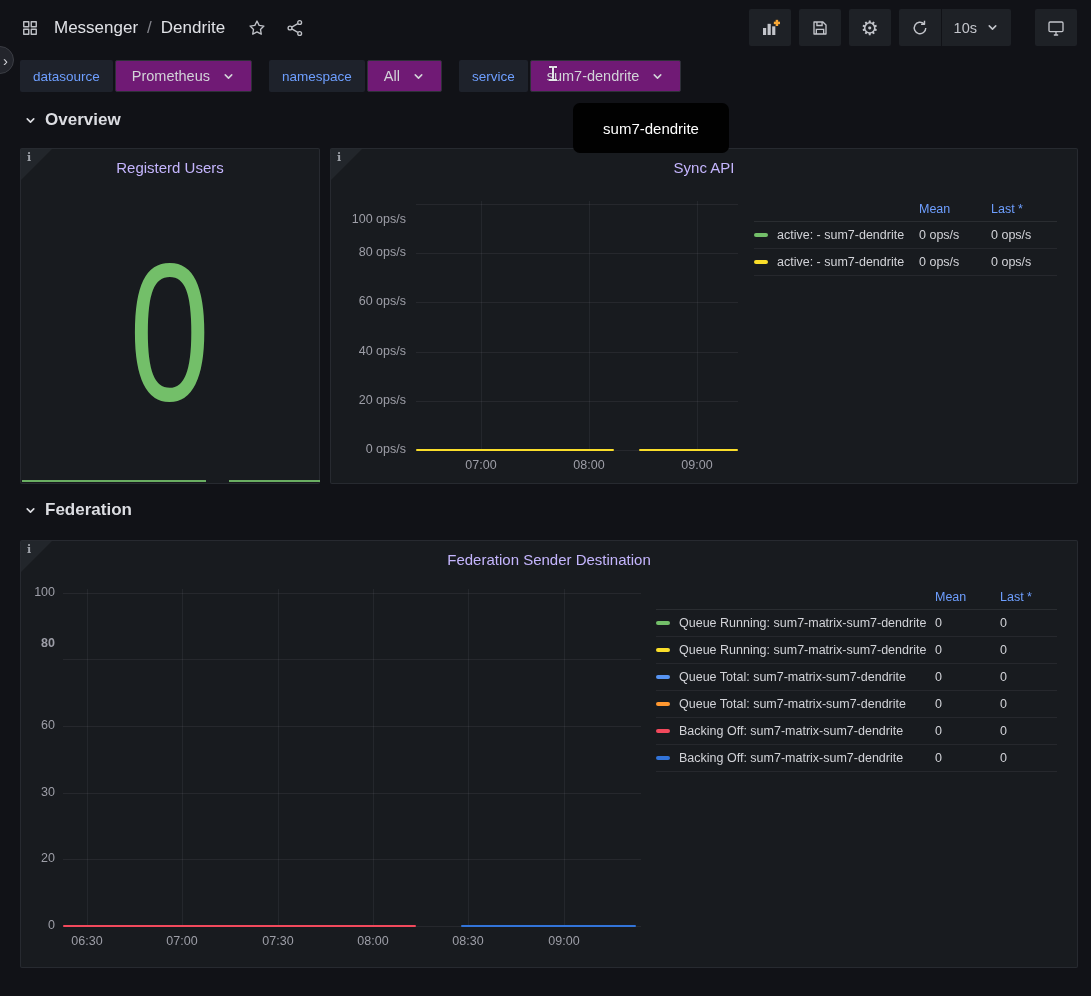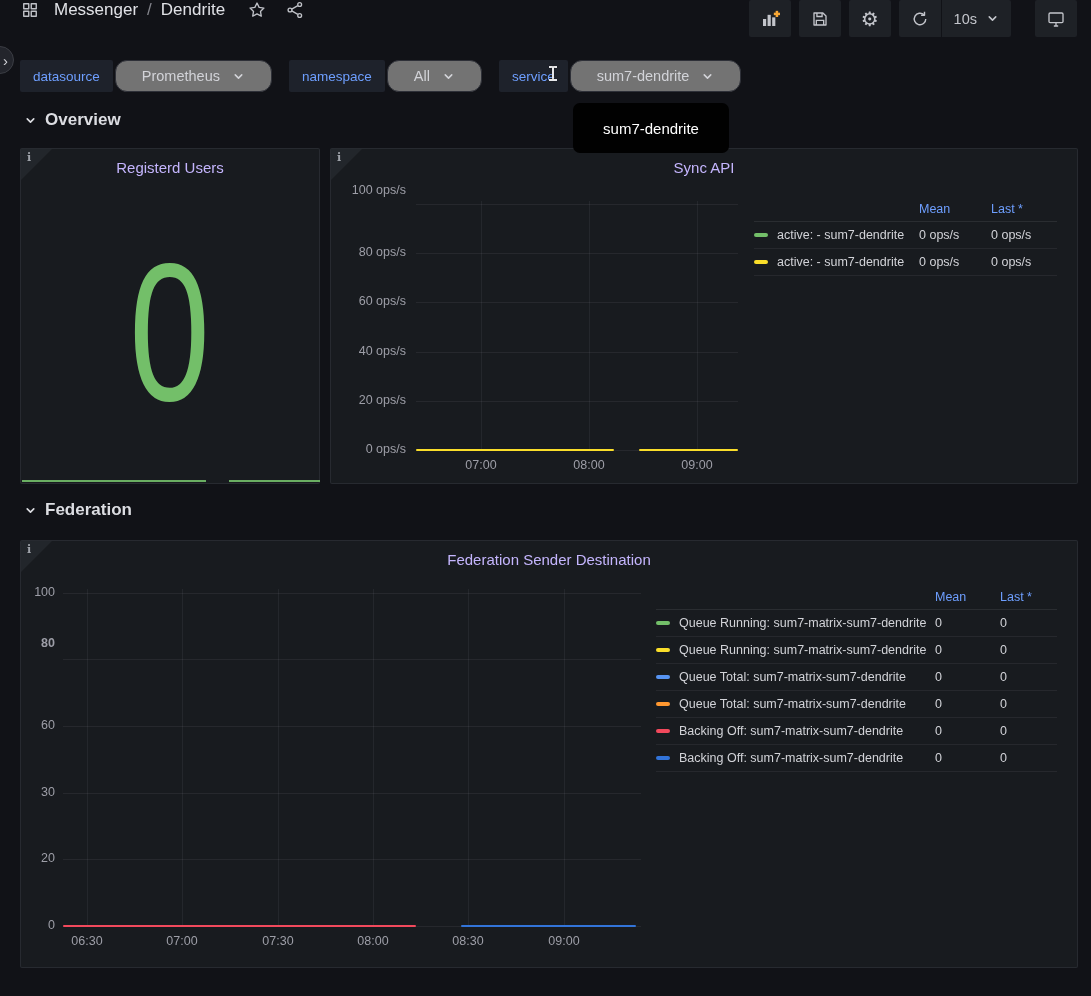"Messenger" .topnav { align-items: flex-start -> center }
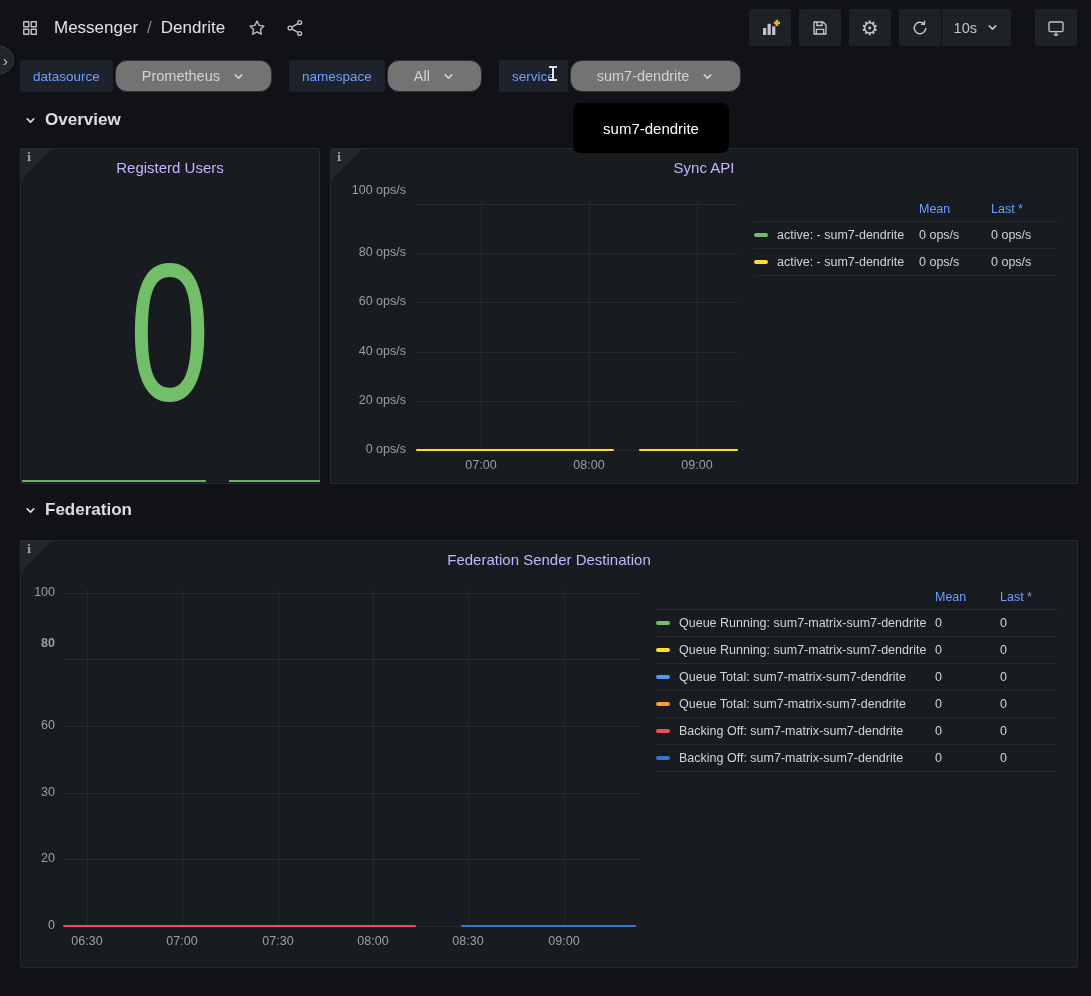"Prometheus" .var-value { background: #737373 -> #701a75; border-radius: 12px -> 2px; padding: 0 26px -> 0 16px }
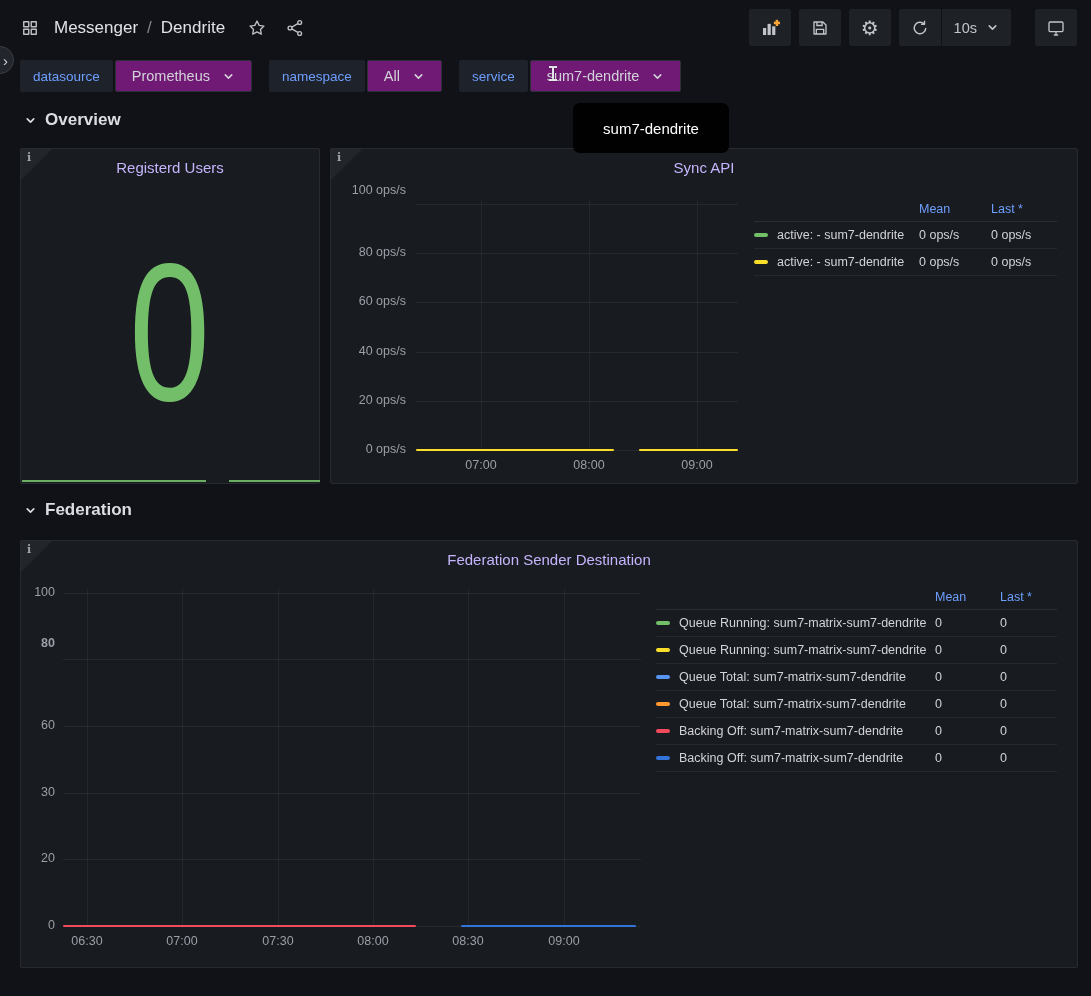"100 ops/s" div.ytick { top: 34px -> 63px }
